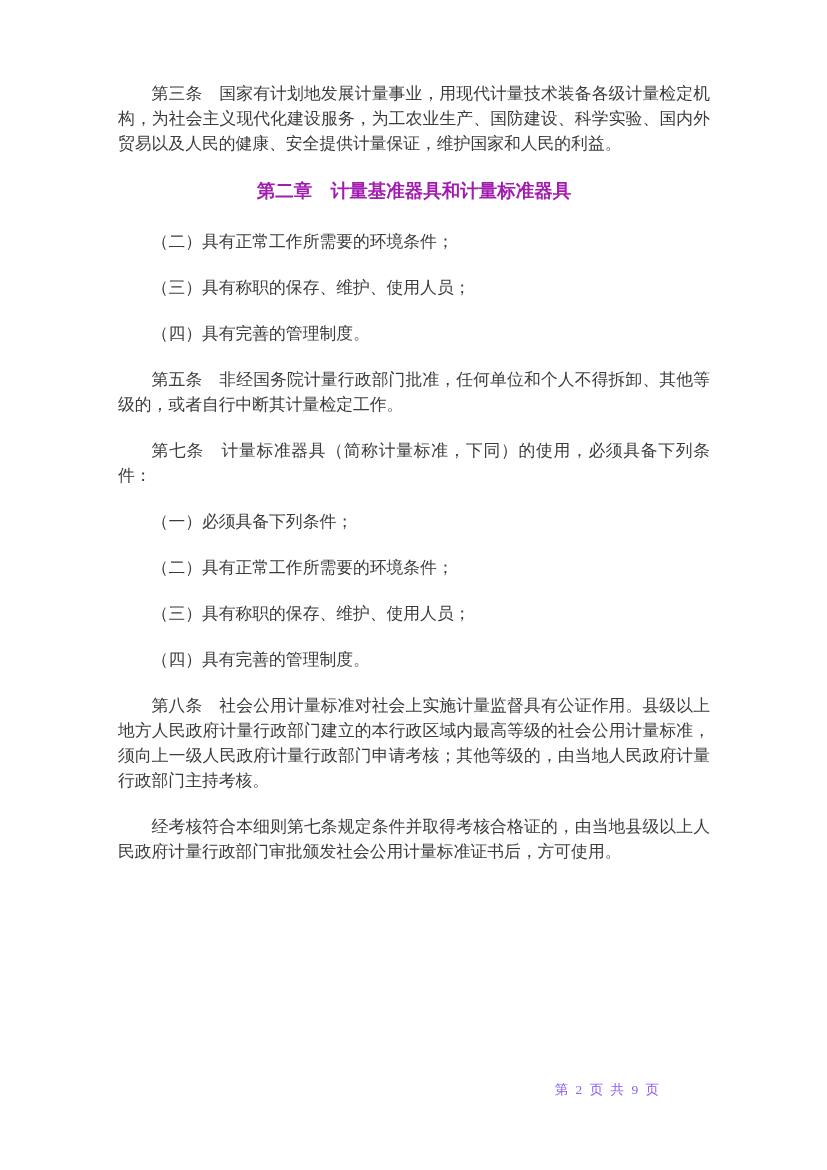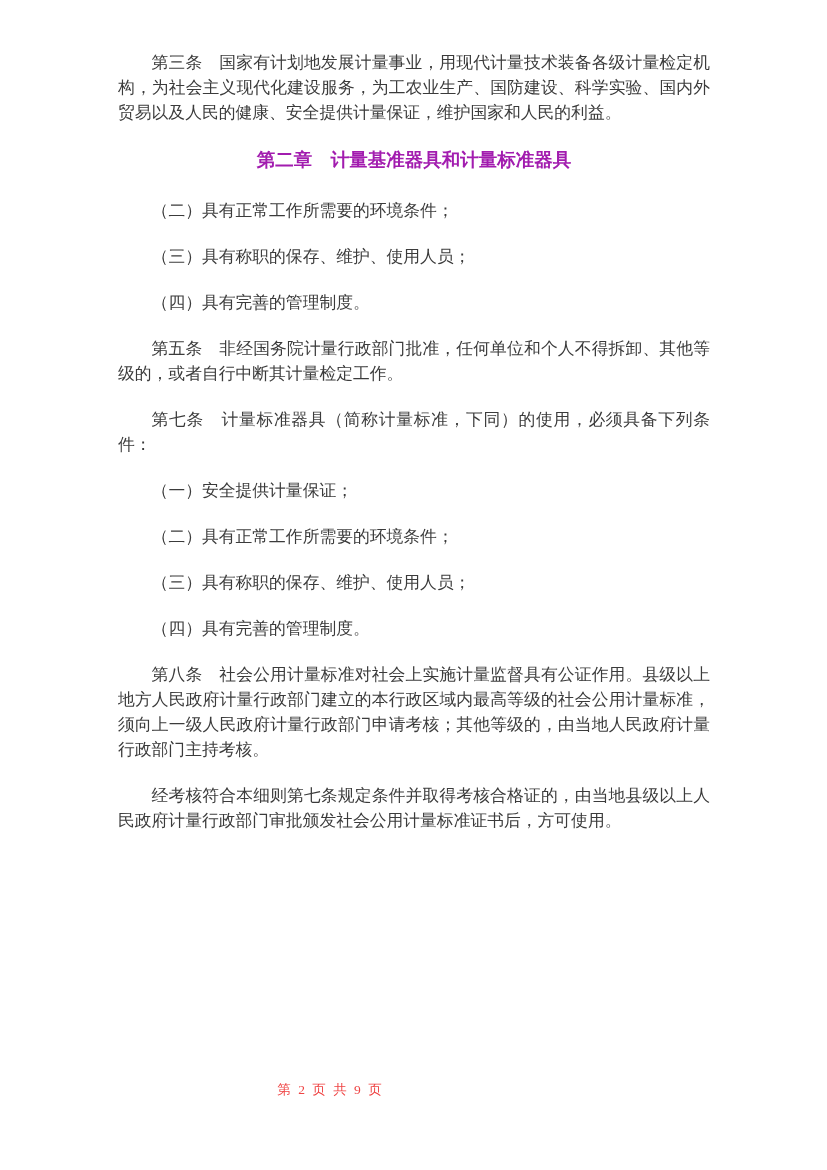"第三条" .page { padding: 50px 117px 0 118px -> 81px 117px 0 118px }
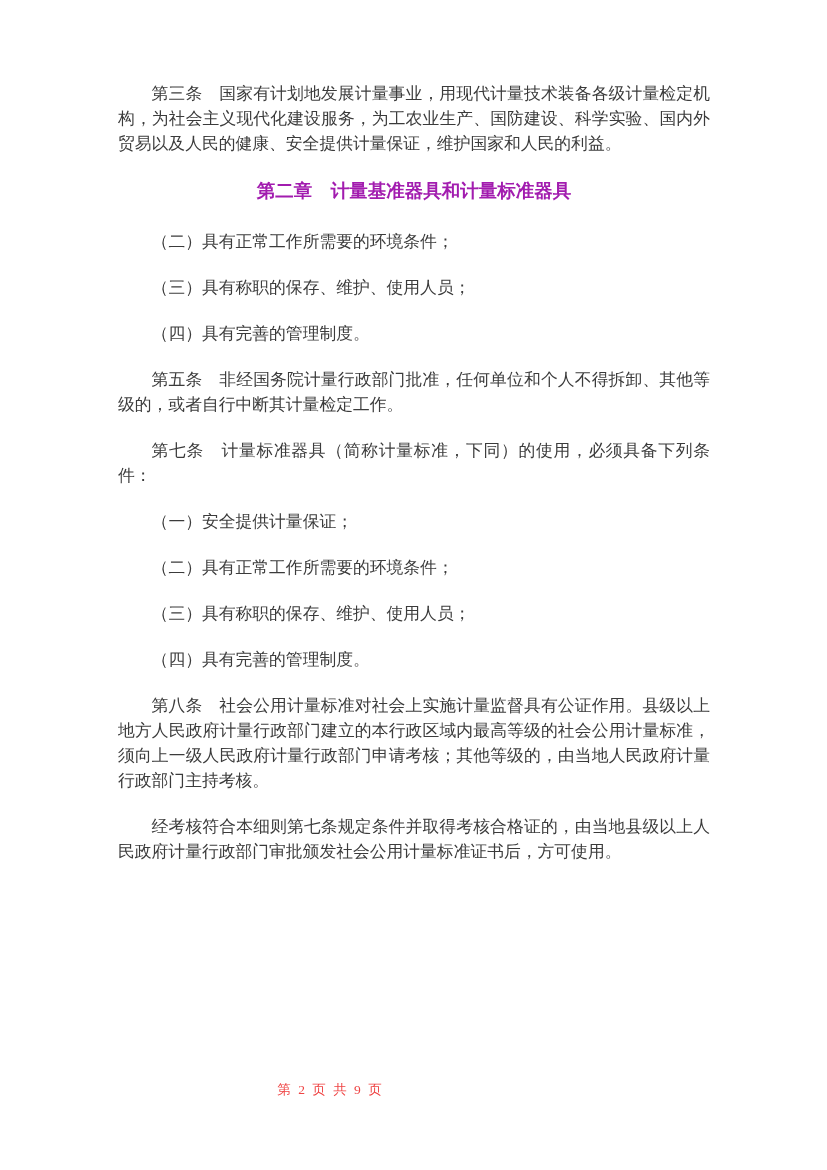"（一）安全提供计量保证；" p.para { text: 安全提供计量保证 -> 必须具备下列条件 }
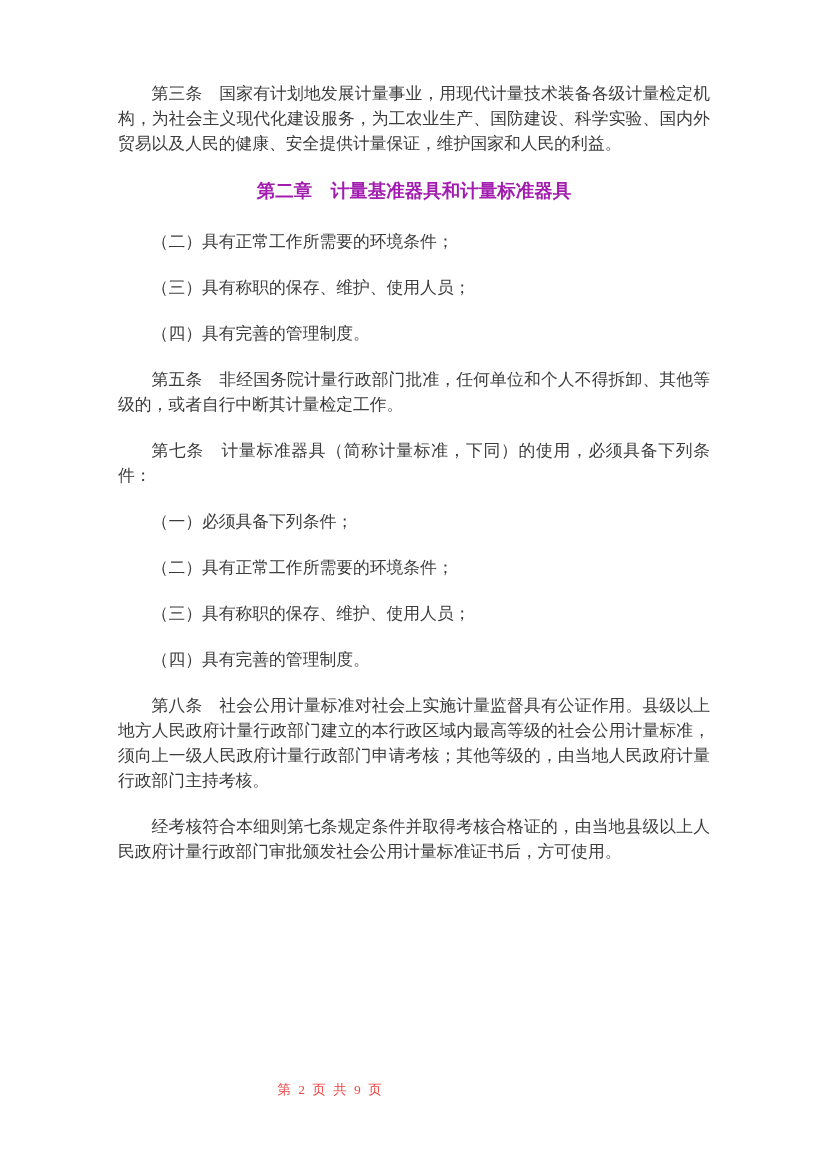"第 2 页 共 9" .footer { color: #ef4444 -> #8b5cf6; text-align: center -> right }
